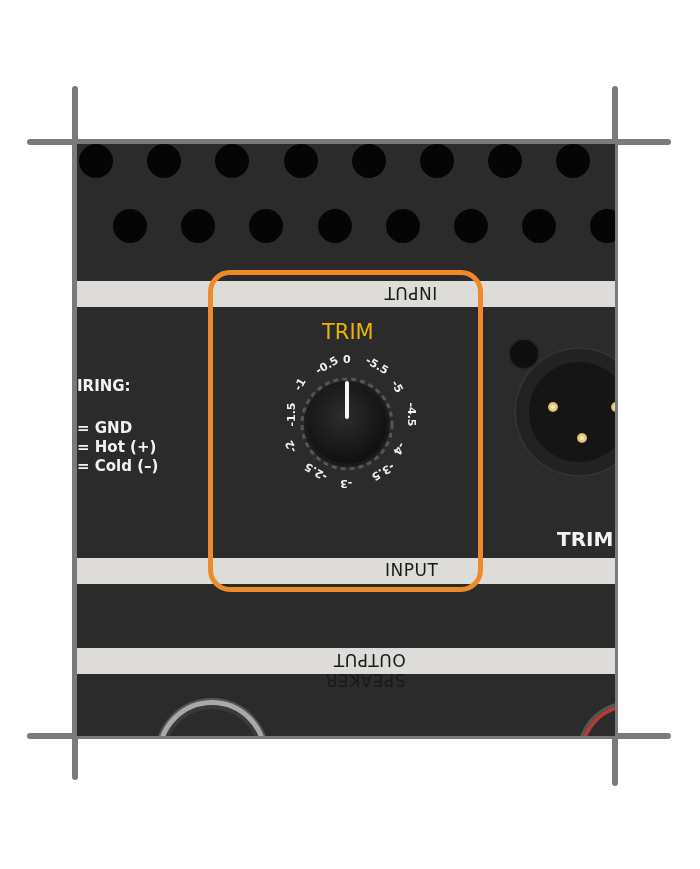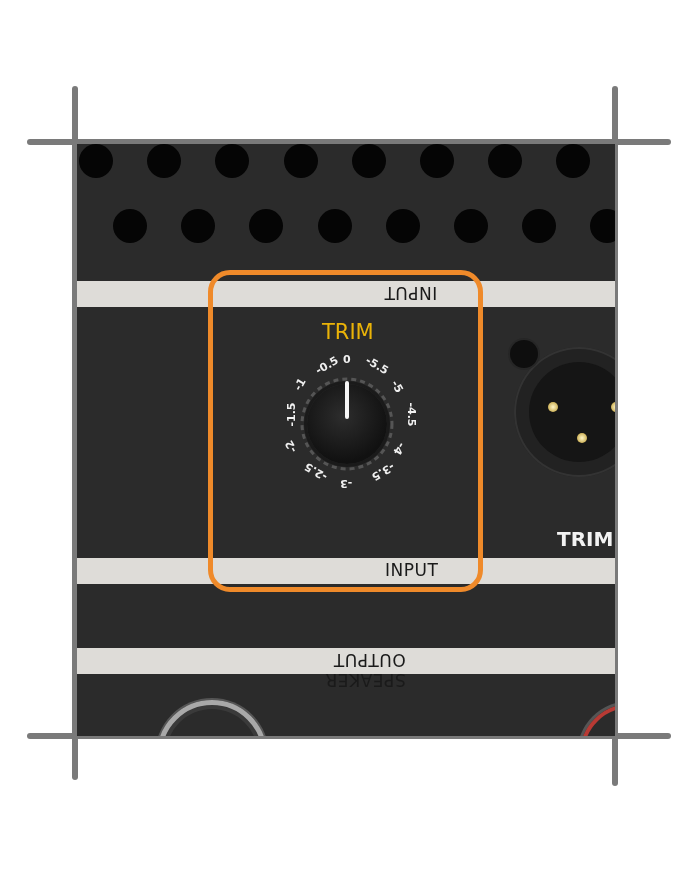"IRING:" div.wiring { html: none -> <div> <div>IRING:</div> <div></div> <div>= GND</div> <div>= Hot (+)</div> <div>= Cold (–)</div> </div> }
